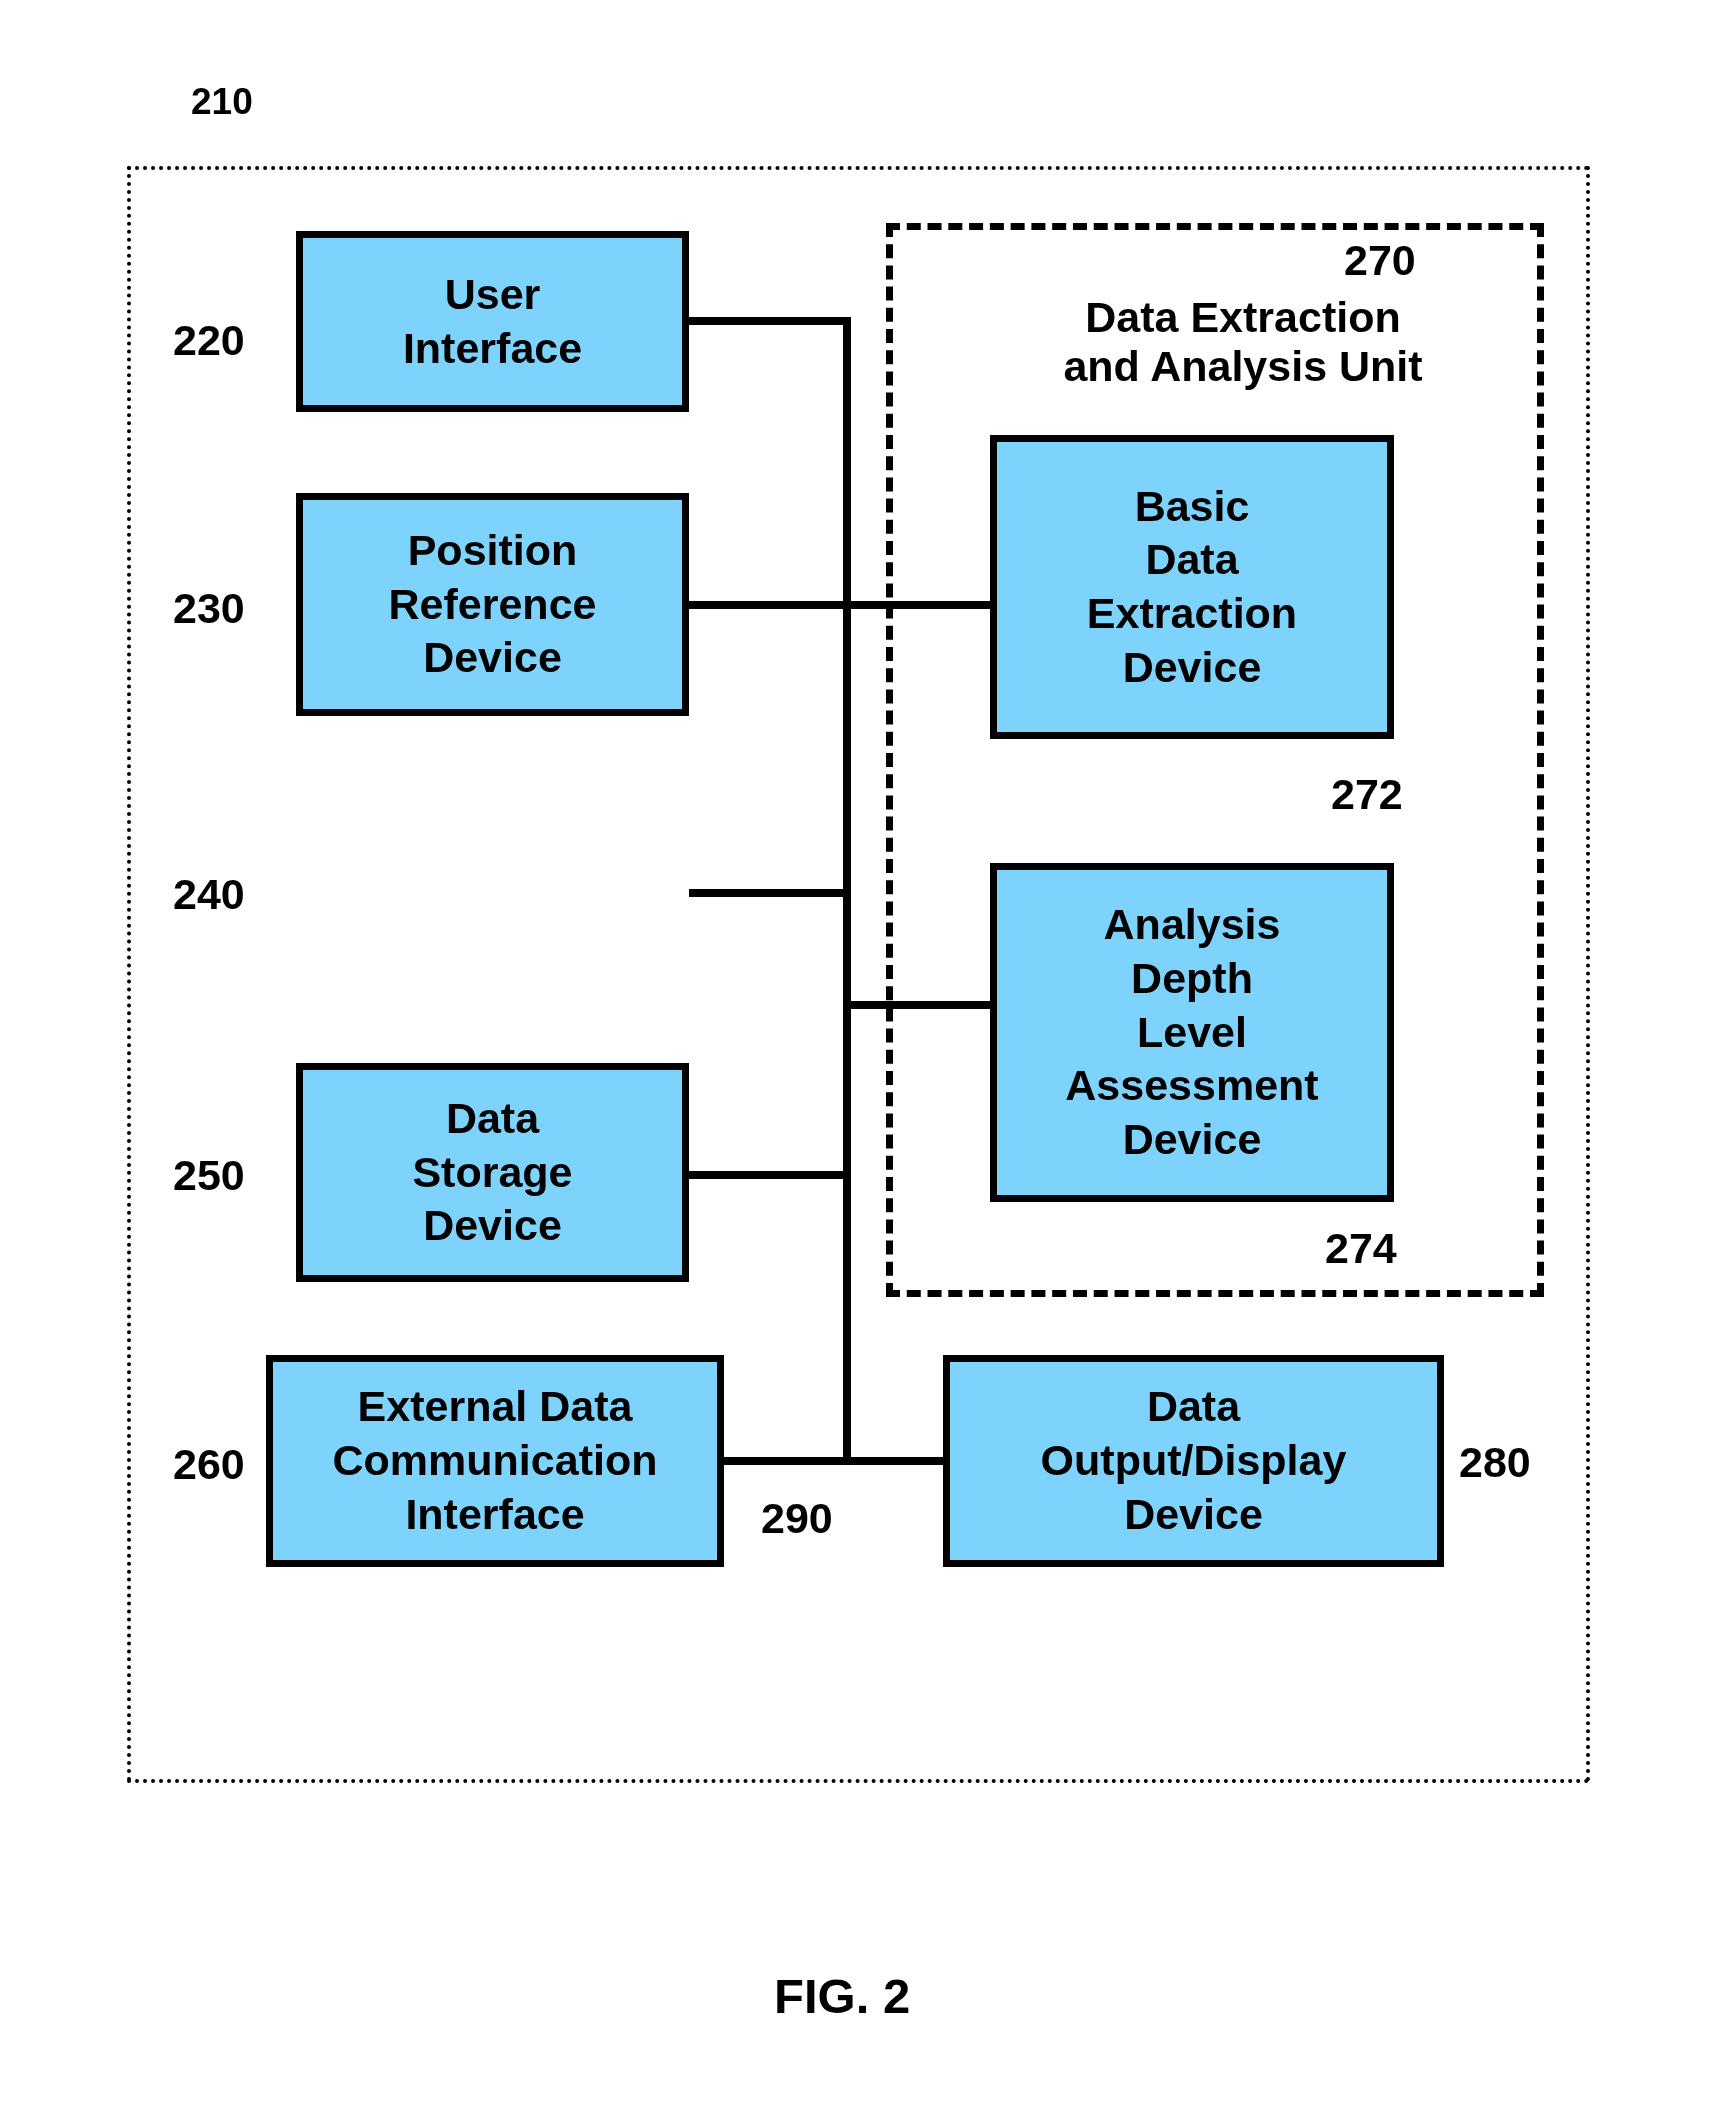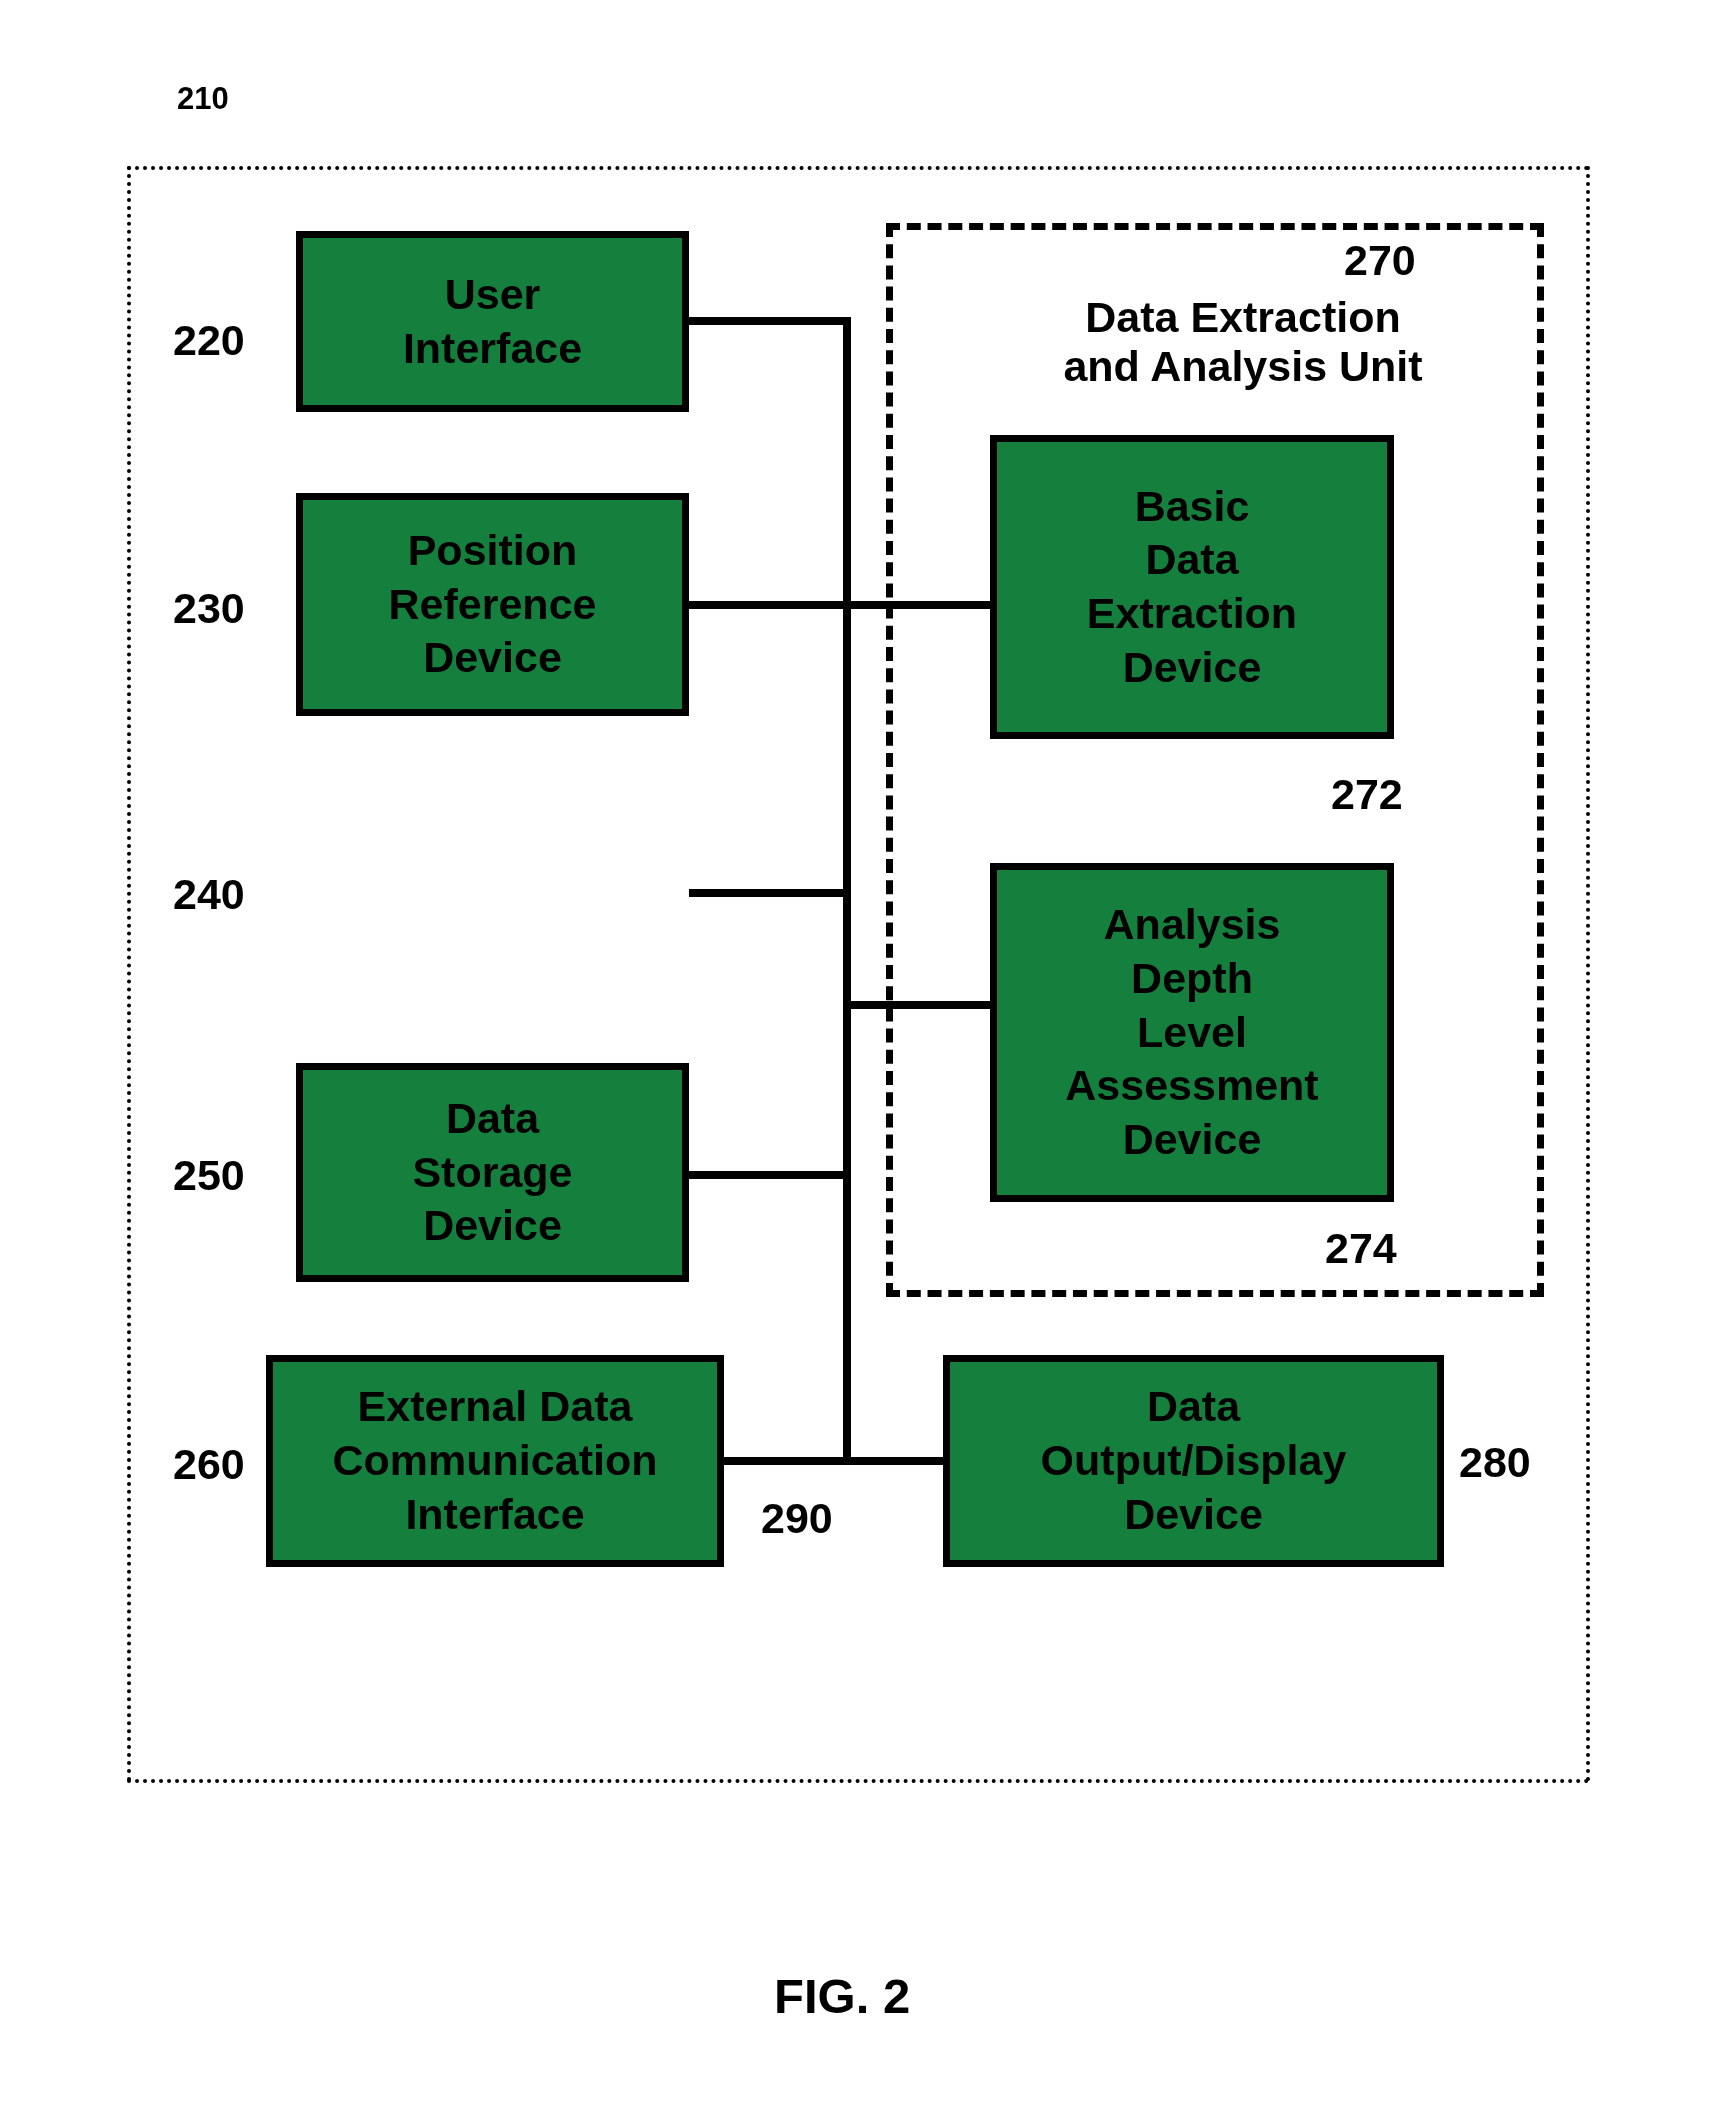"210" .ref-210 { font-size: 31px -> 37px; left: 177px -> 191px }
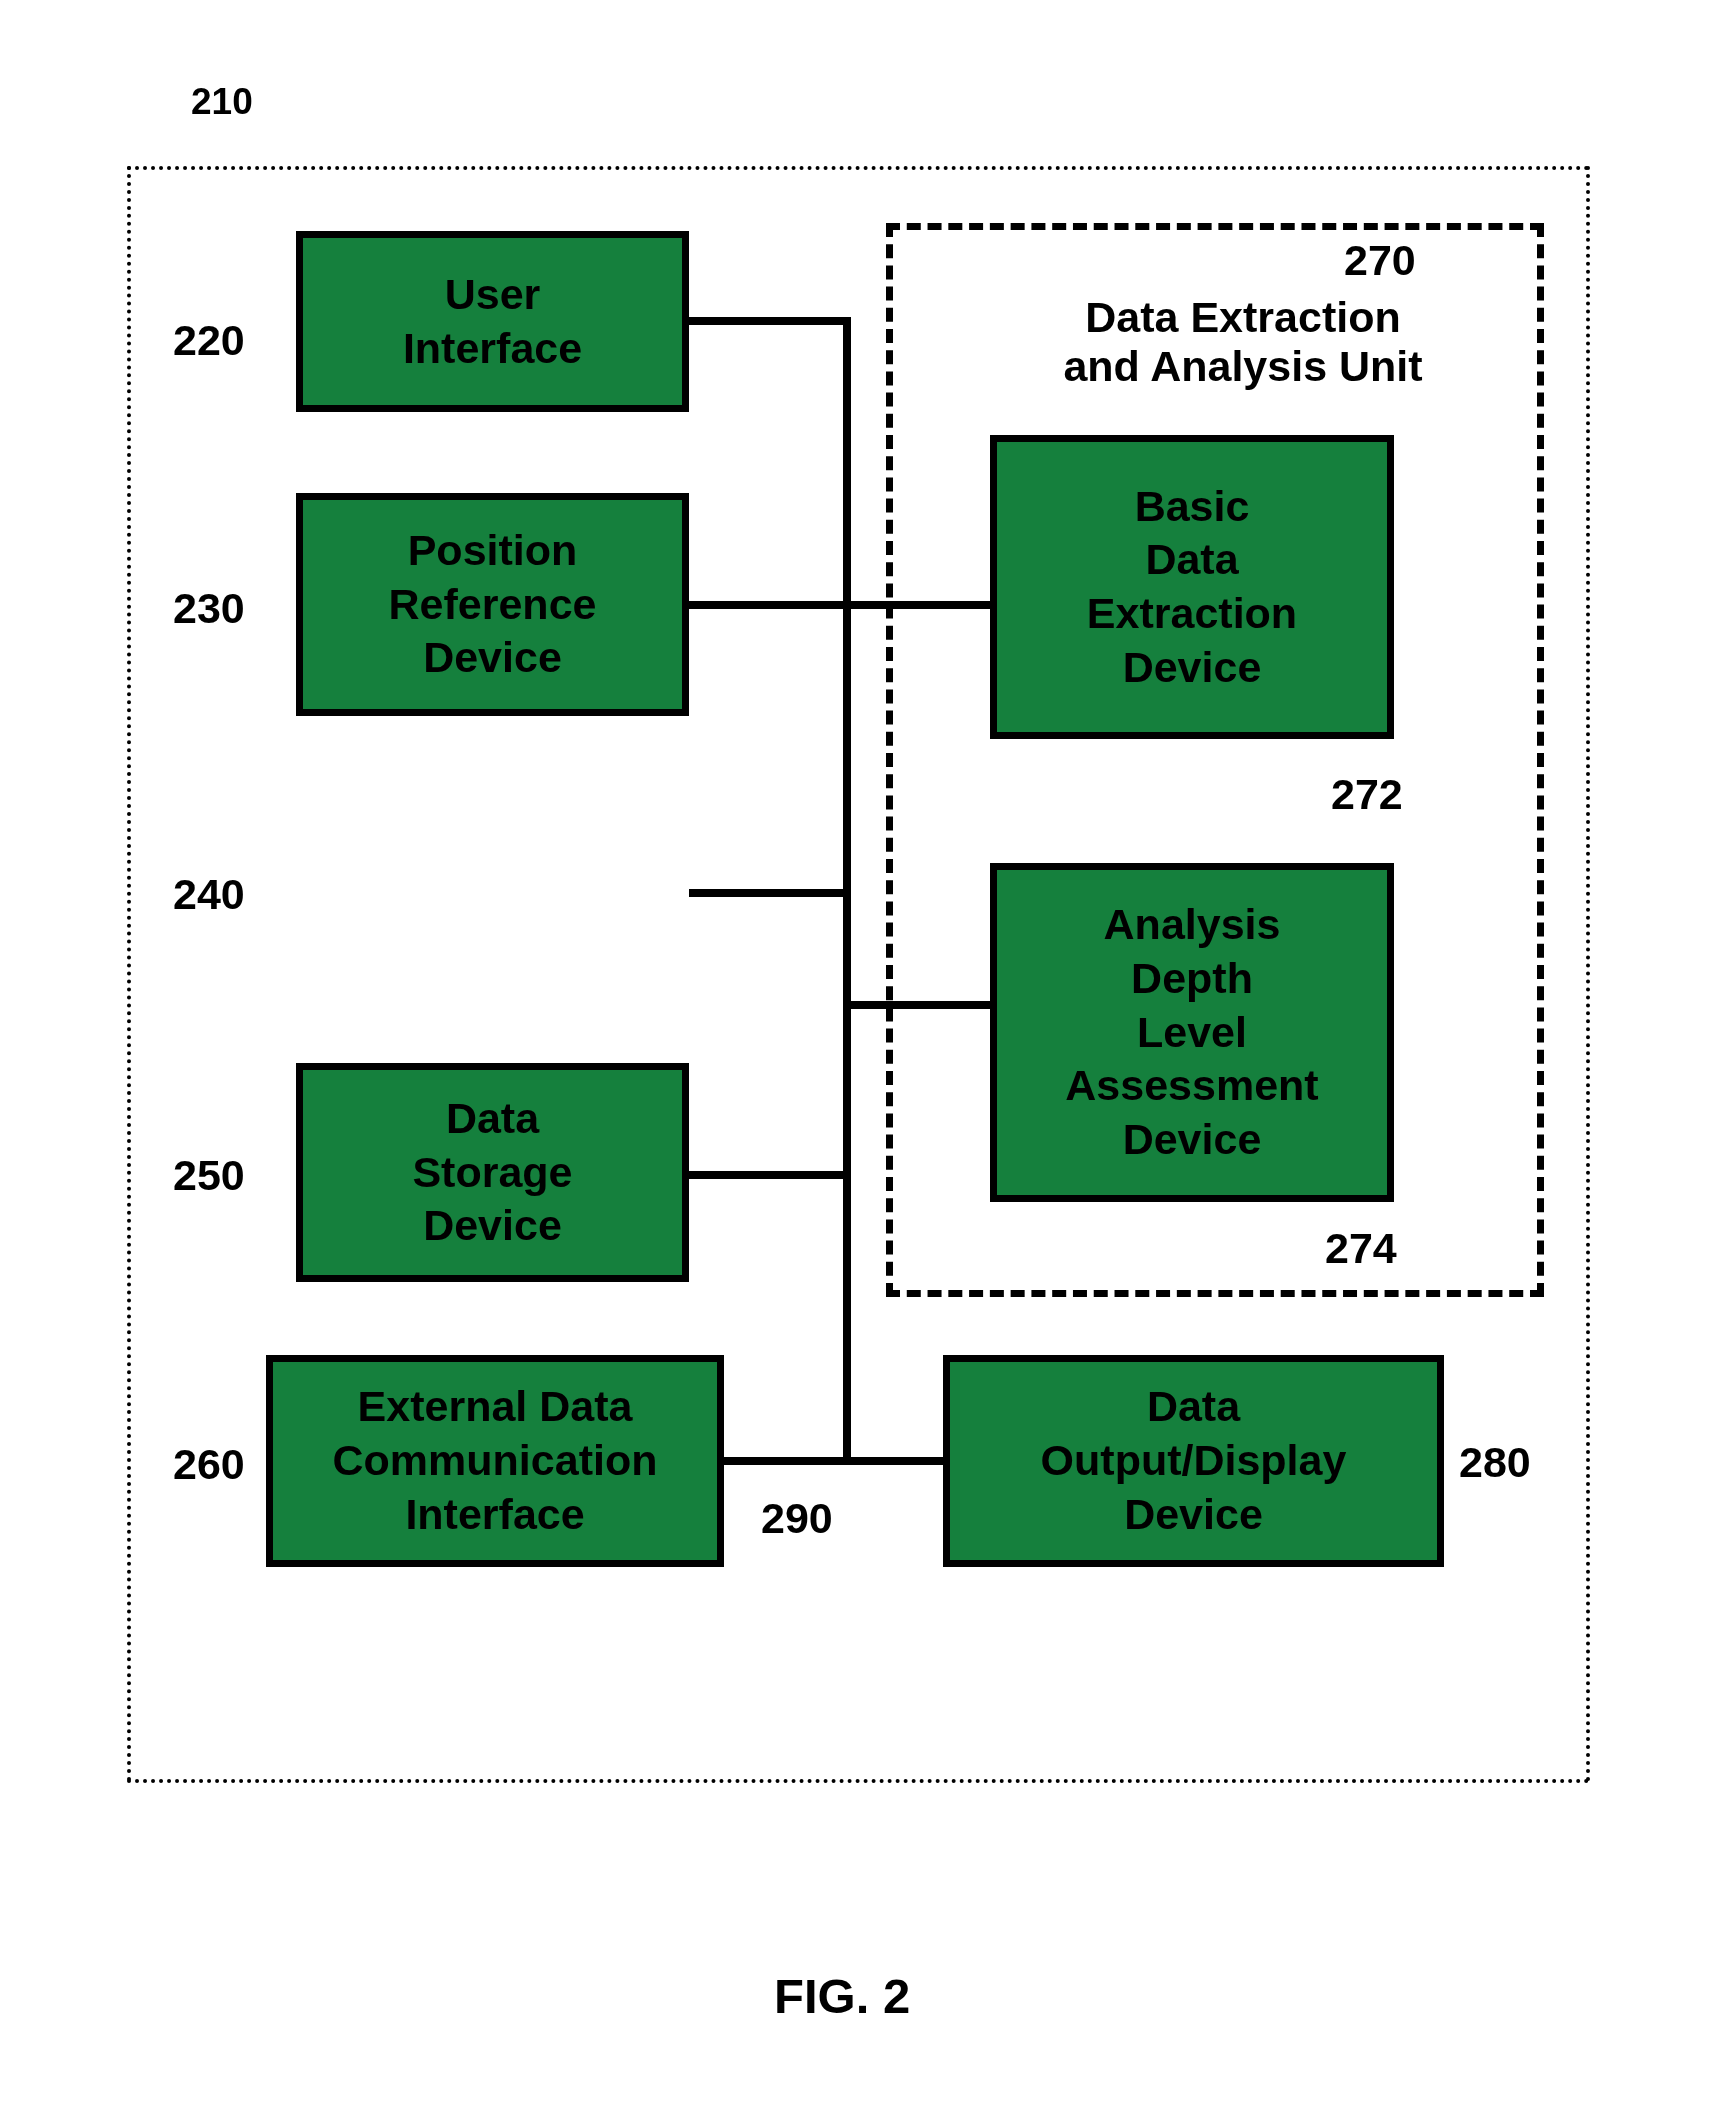"User" .box { background: #15803d -> #7dd3fc }
